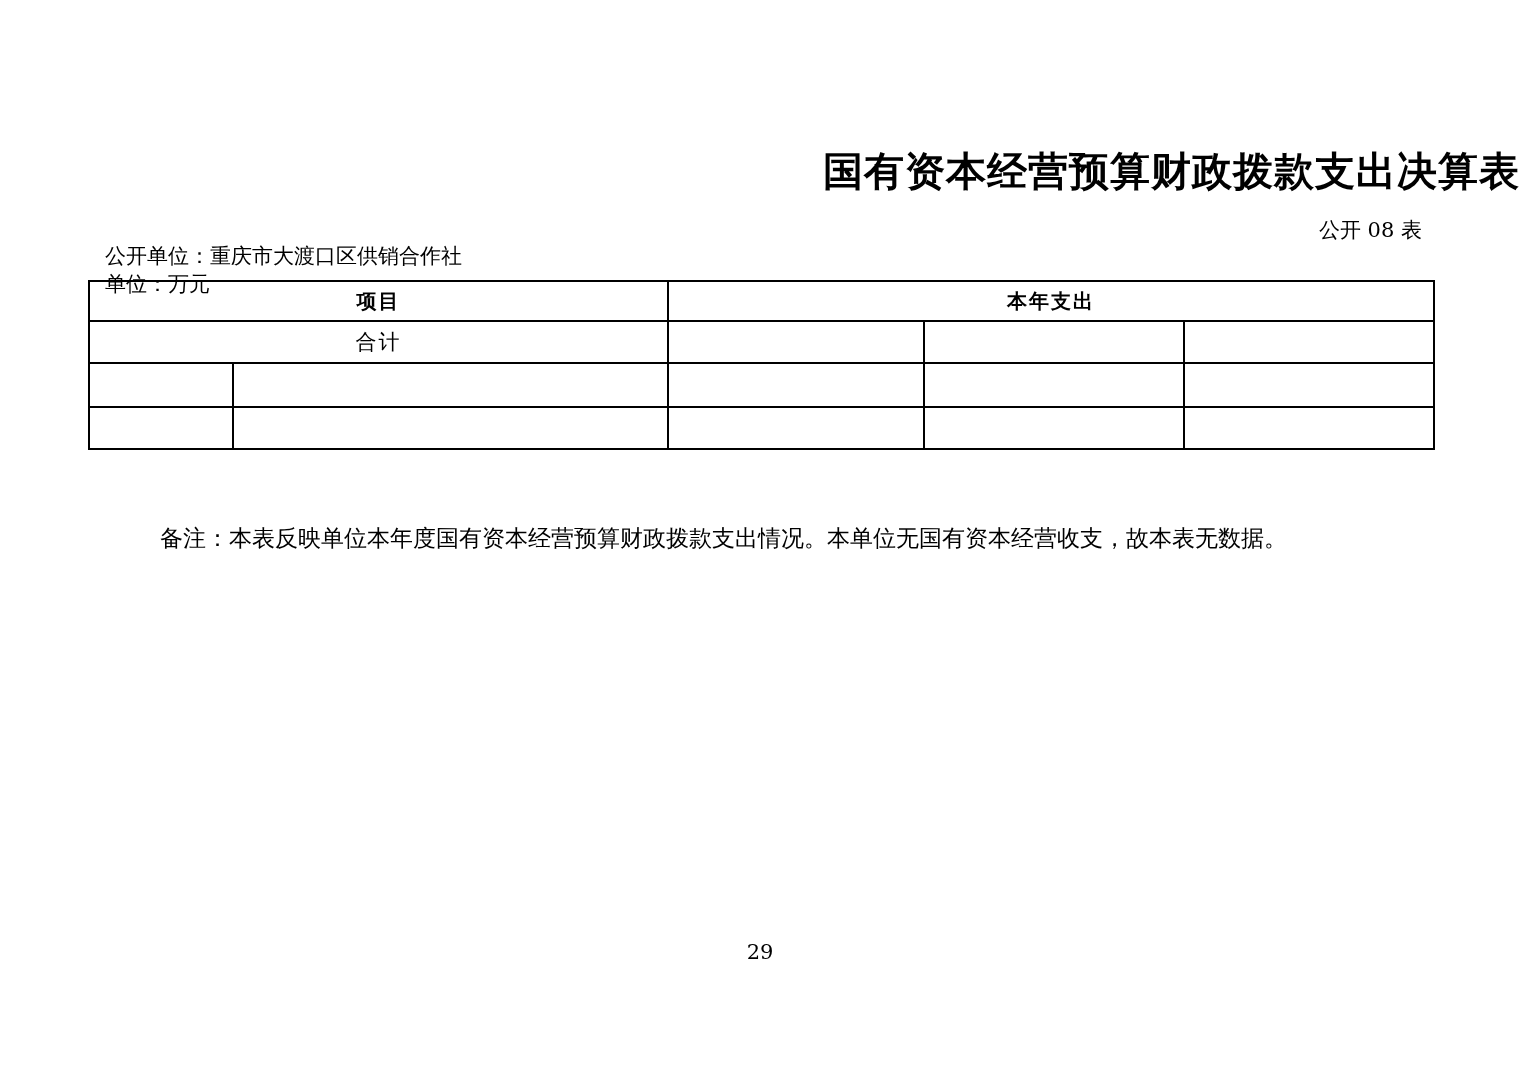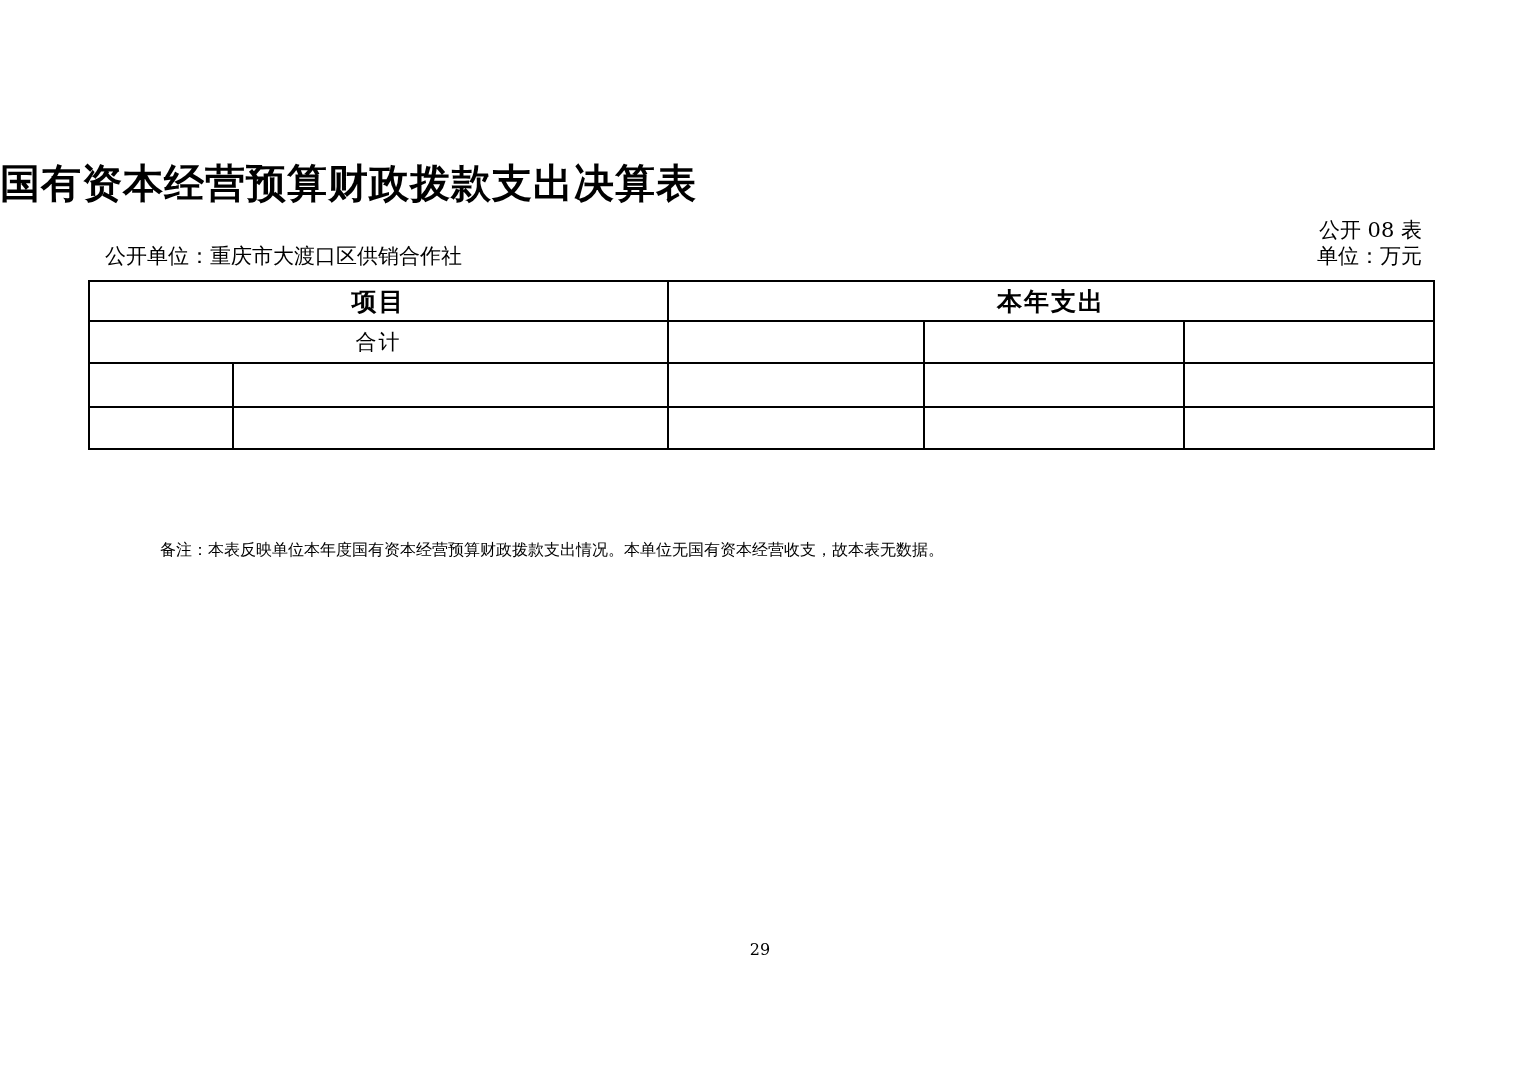"国有资本经营预算财政拨款支出决算表" .doc-title { margin-top: 12px -> none; text-align: left -> right }
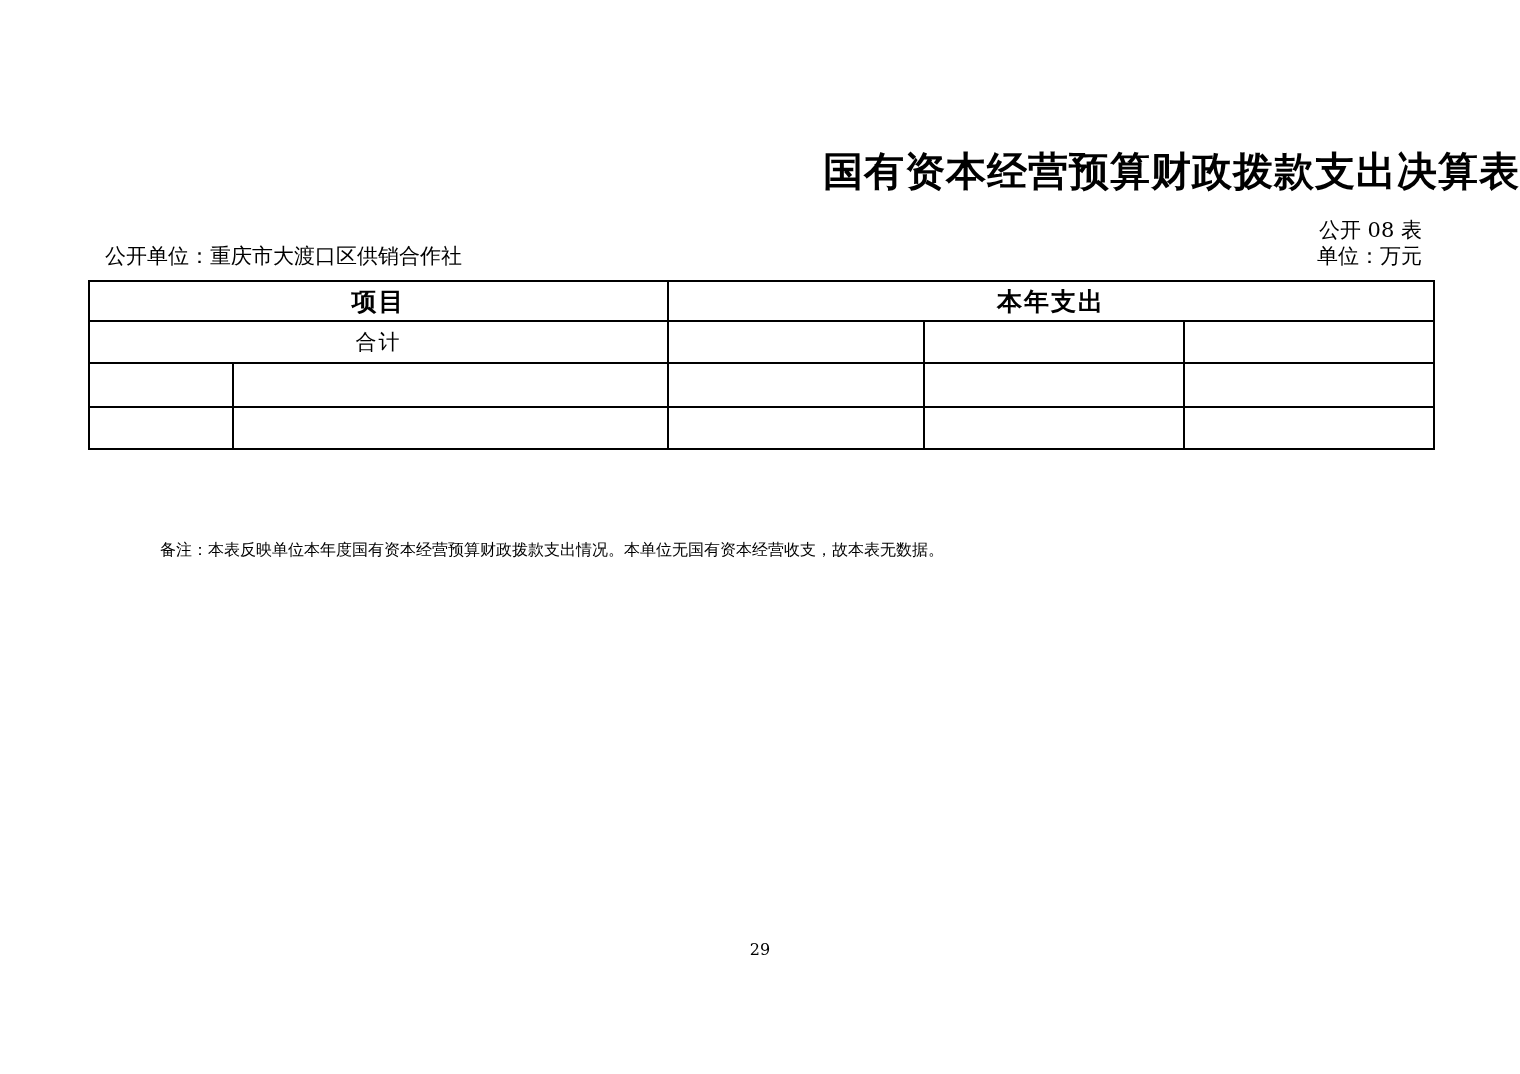"公开单位：重庆市大渡口区供销合作社" .meta-line { flex-direction: none -> column }
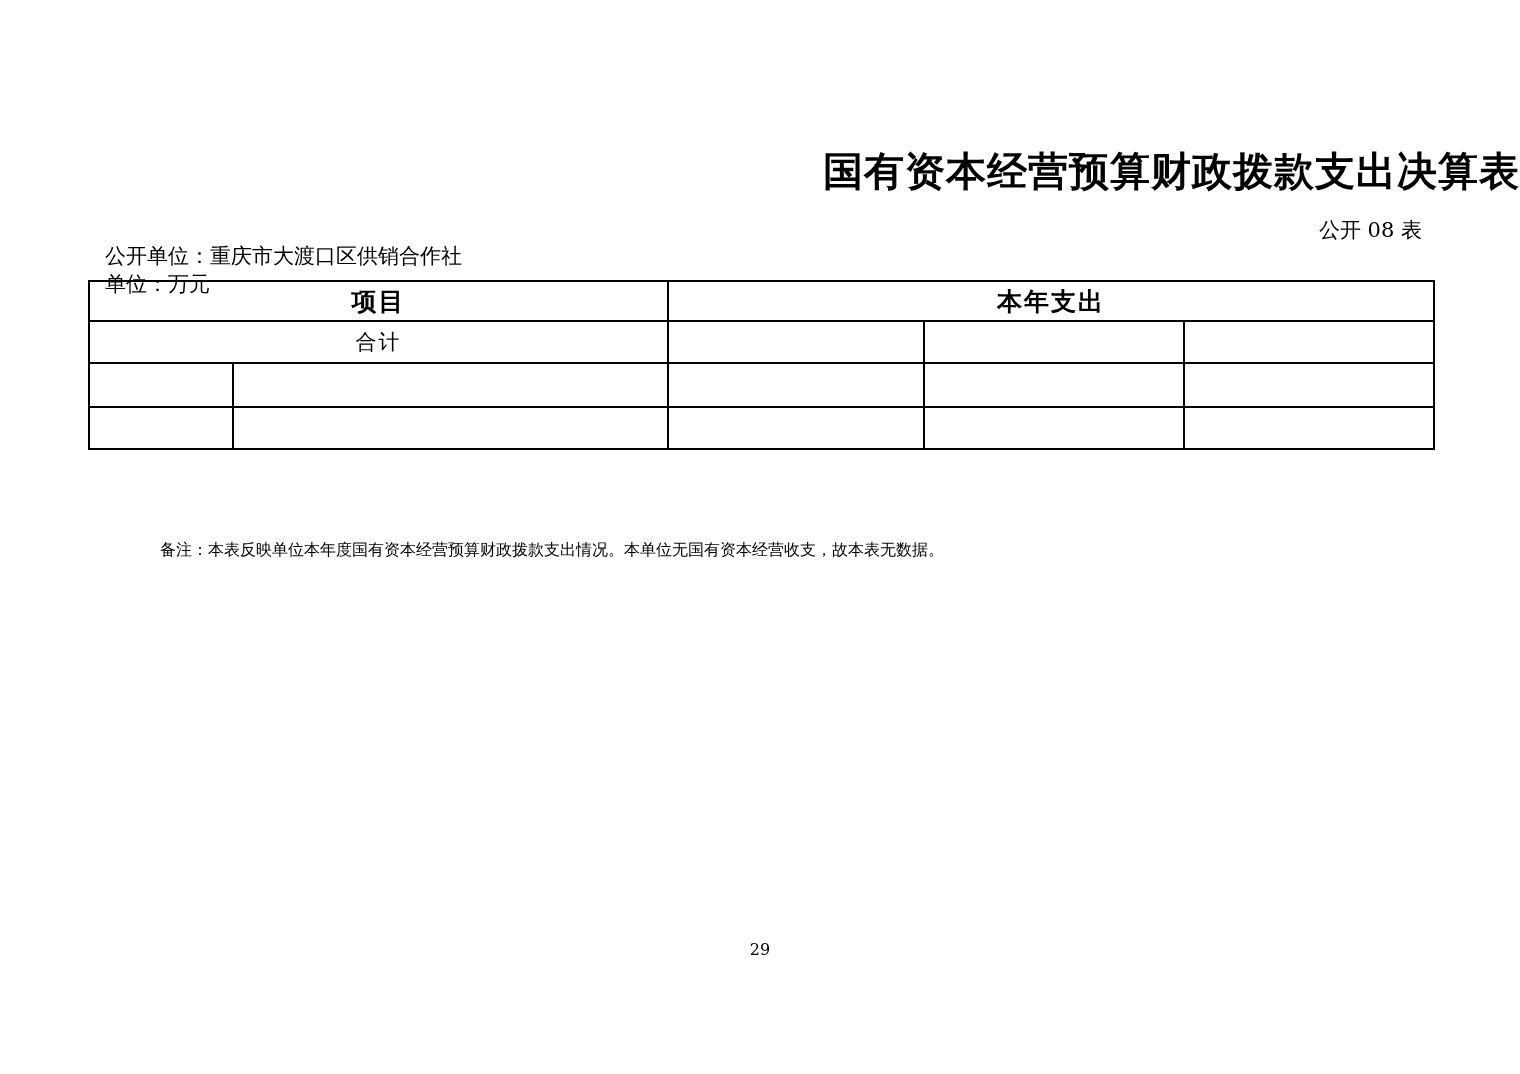"项目" .th-cell { font-size: 25px -> 20px }
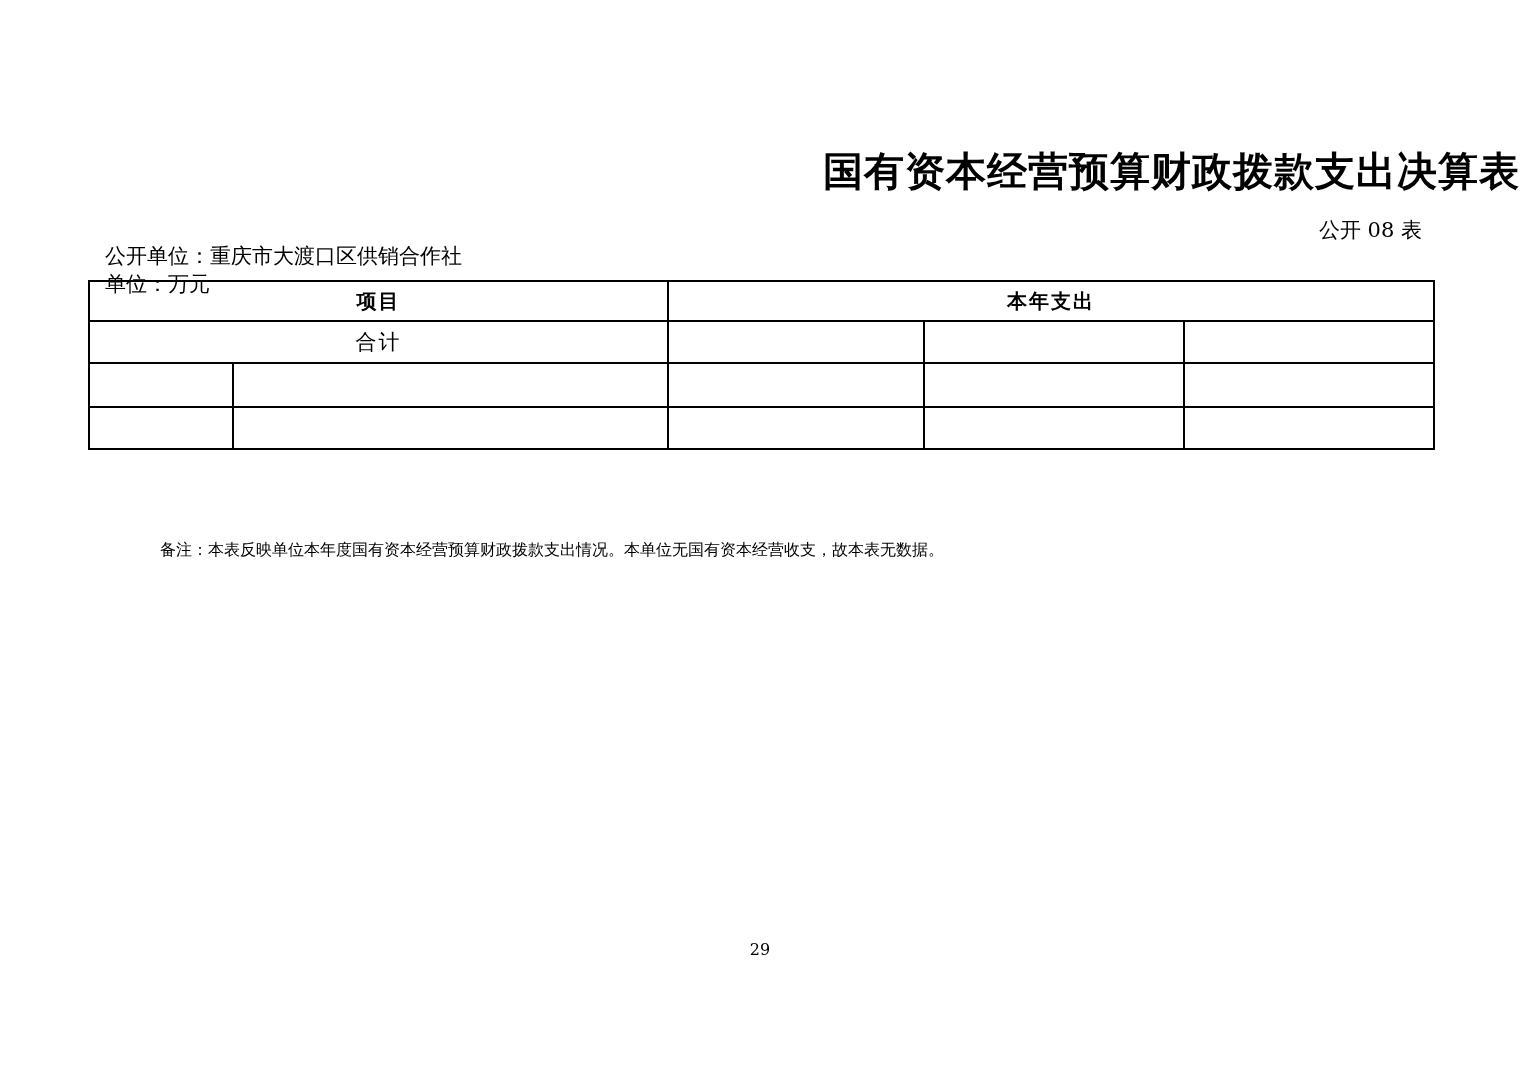"备注：本表反映单位本年度国有资本经营预算财政拨款支出情况。本单位无国有资本经营收" .note-line { font-size: 16px -> 23px; margin-top: 17px -> none }
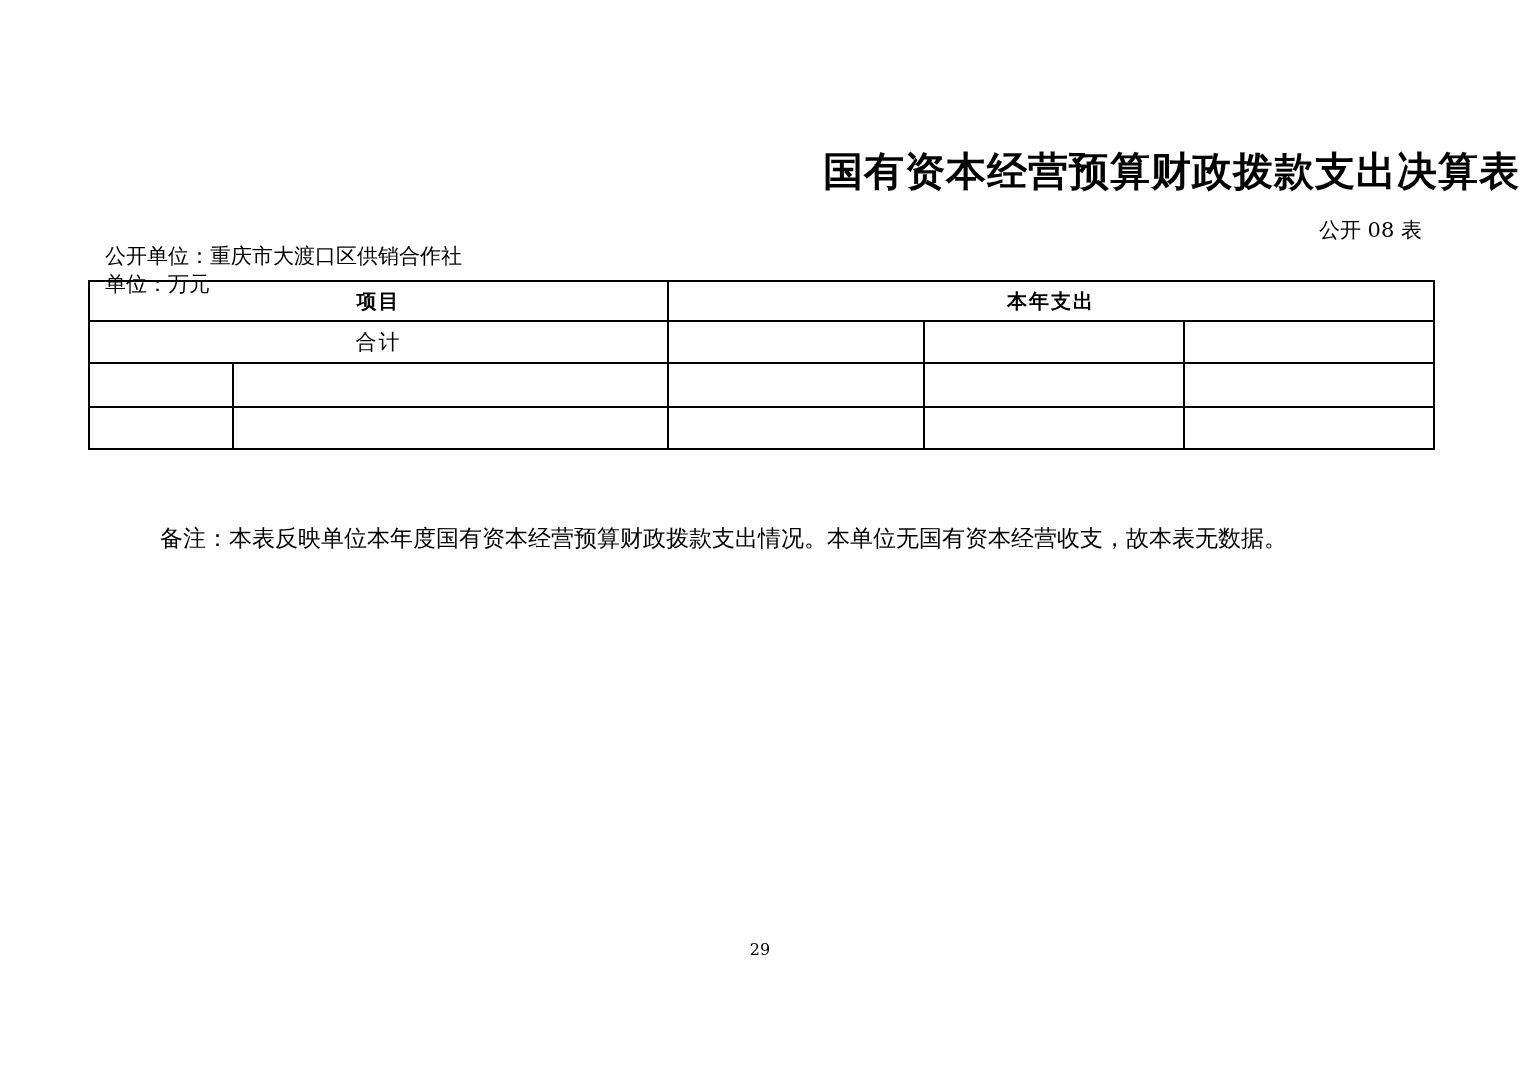"29" .page-number { font-size: 16px -> 21px }
